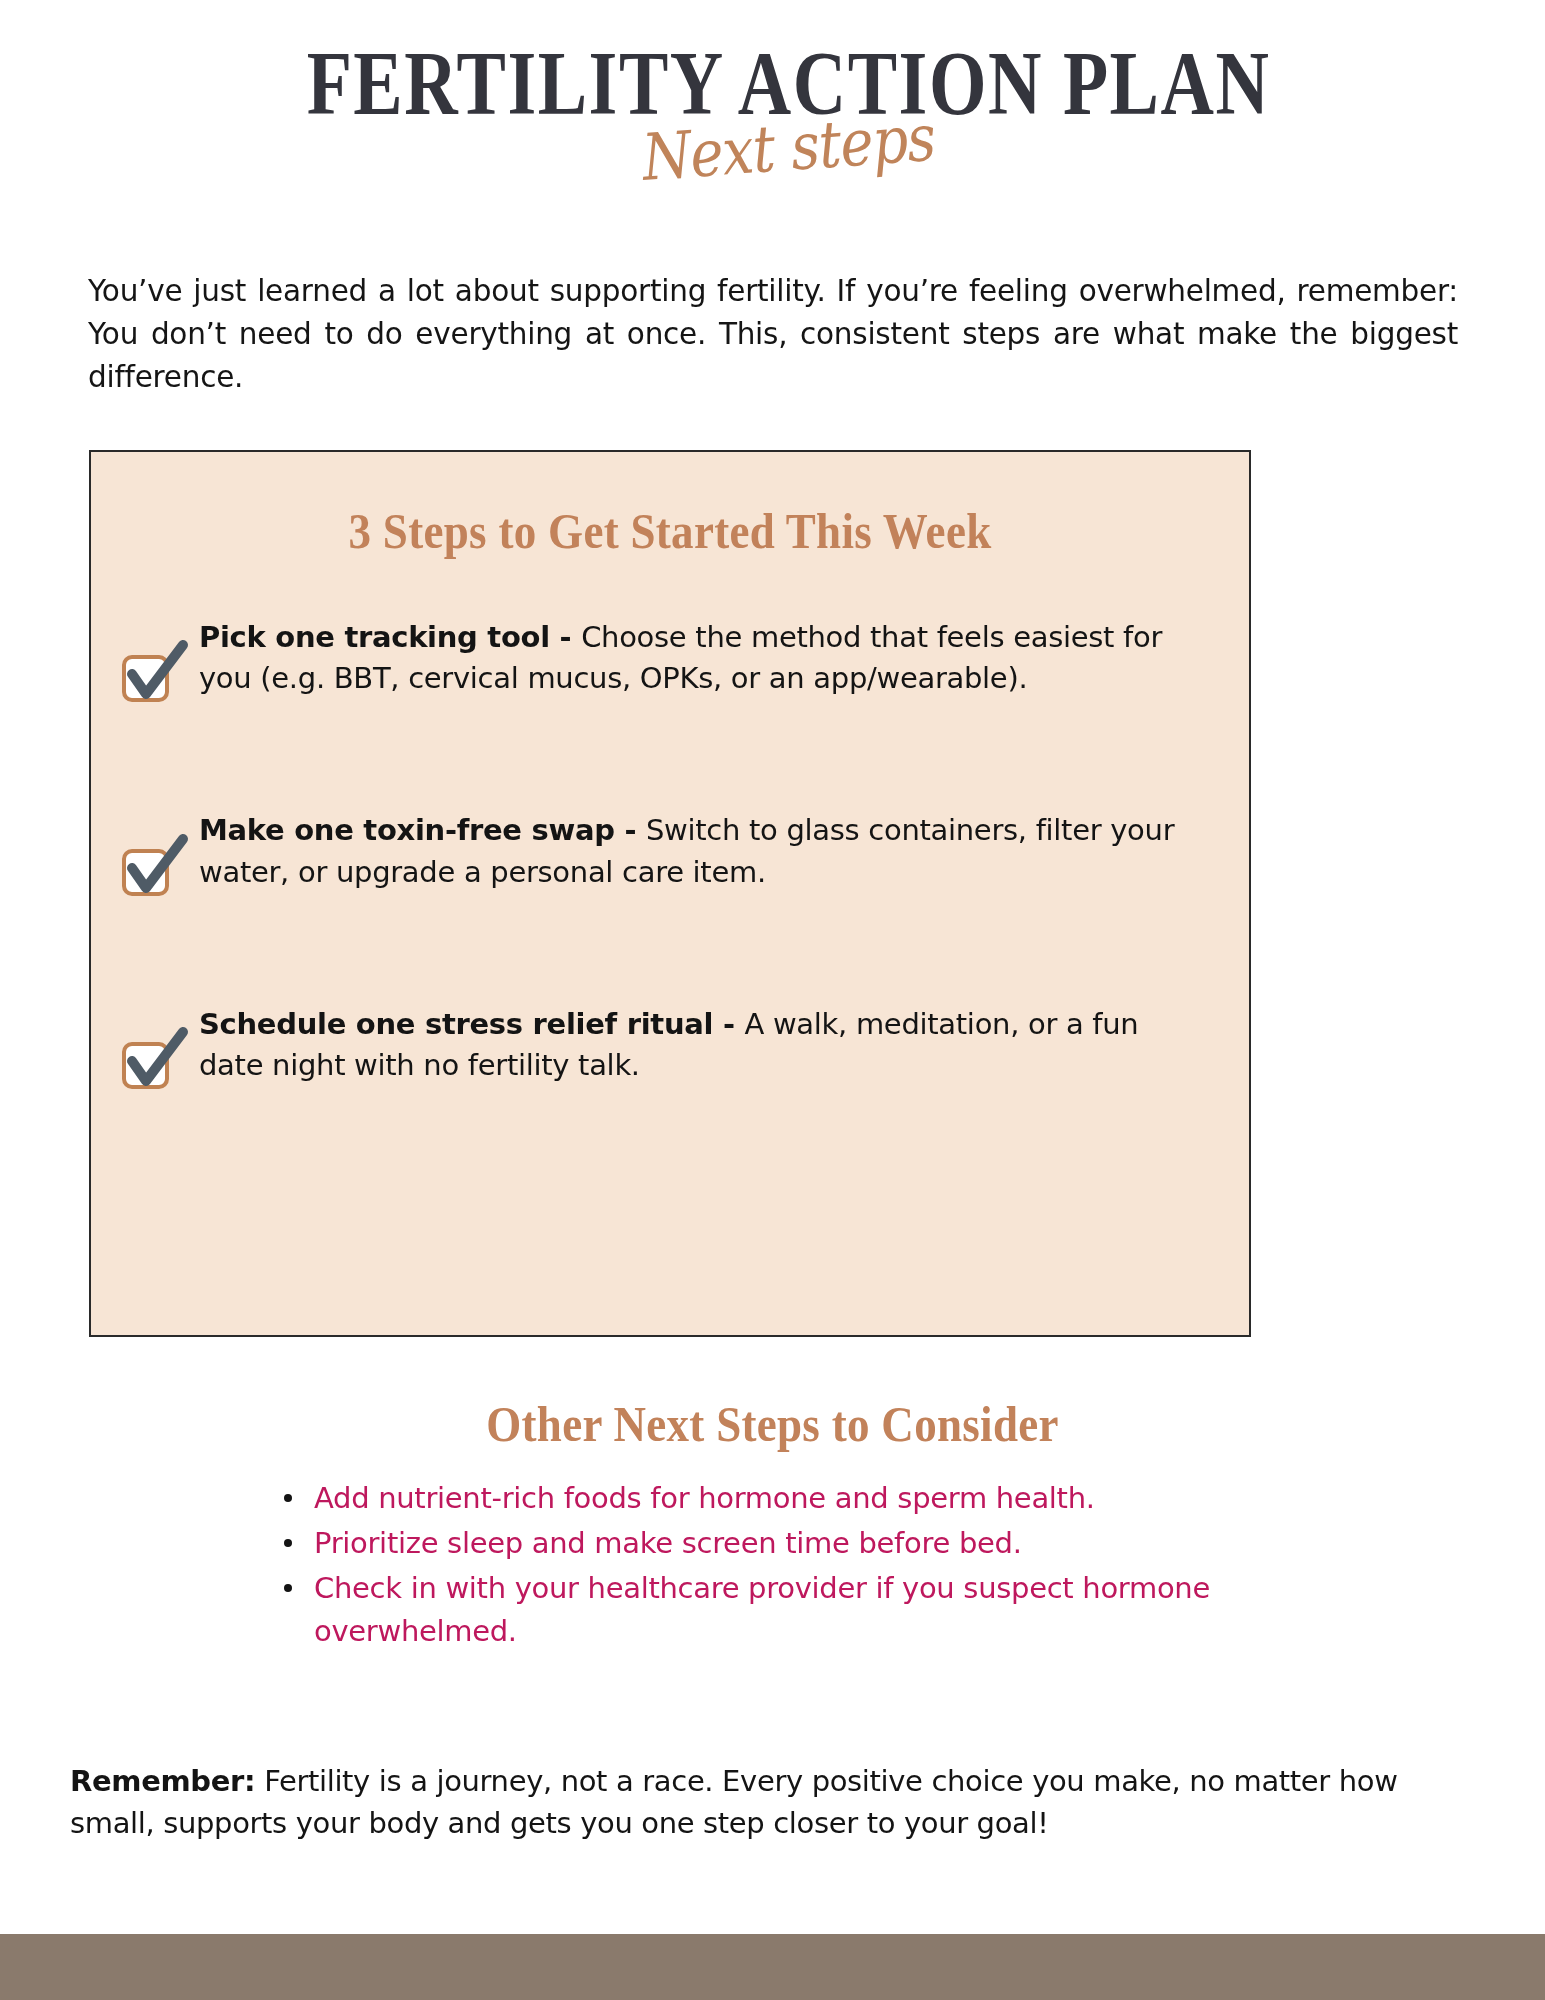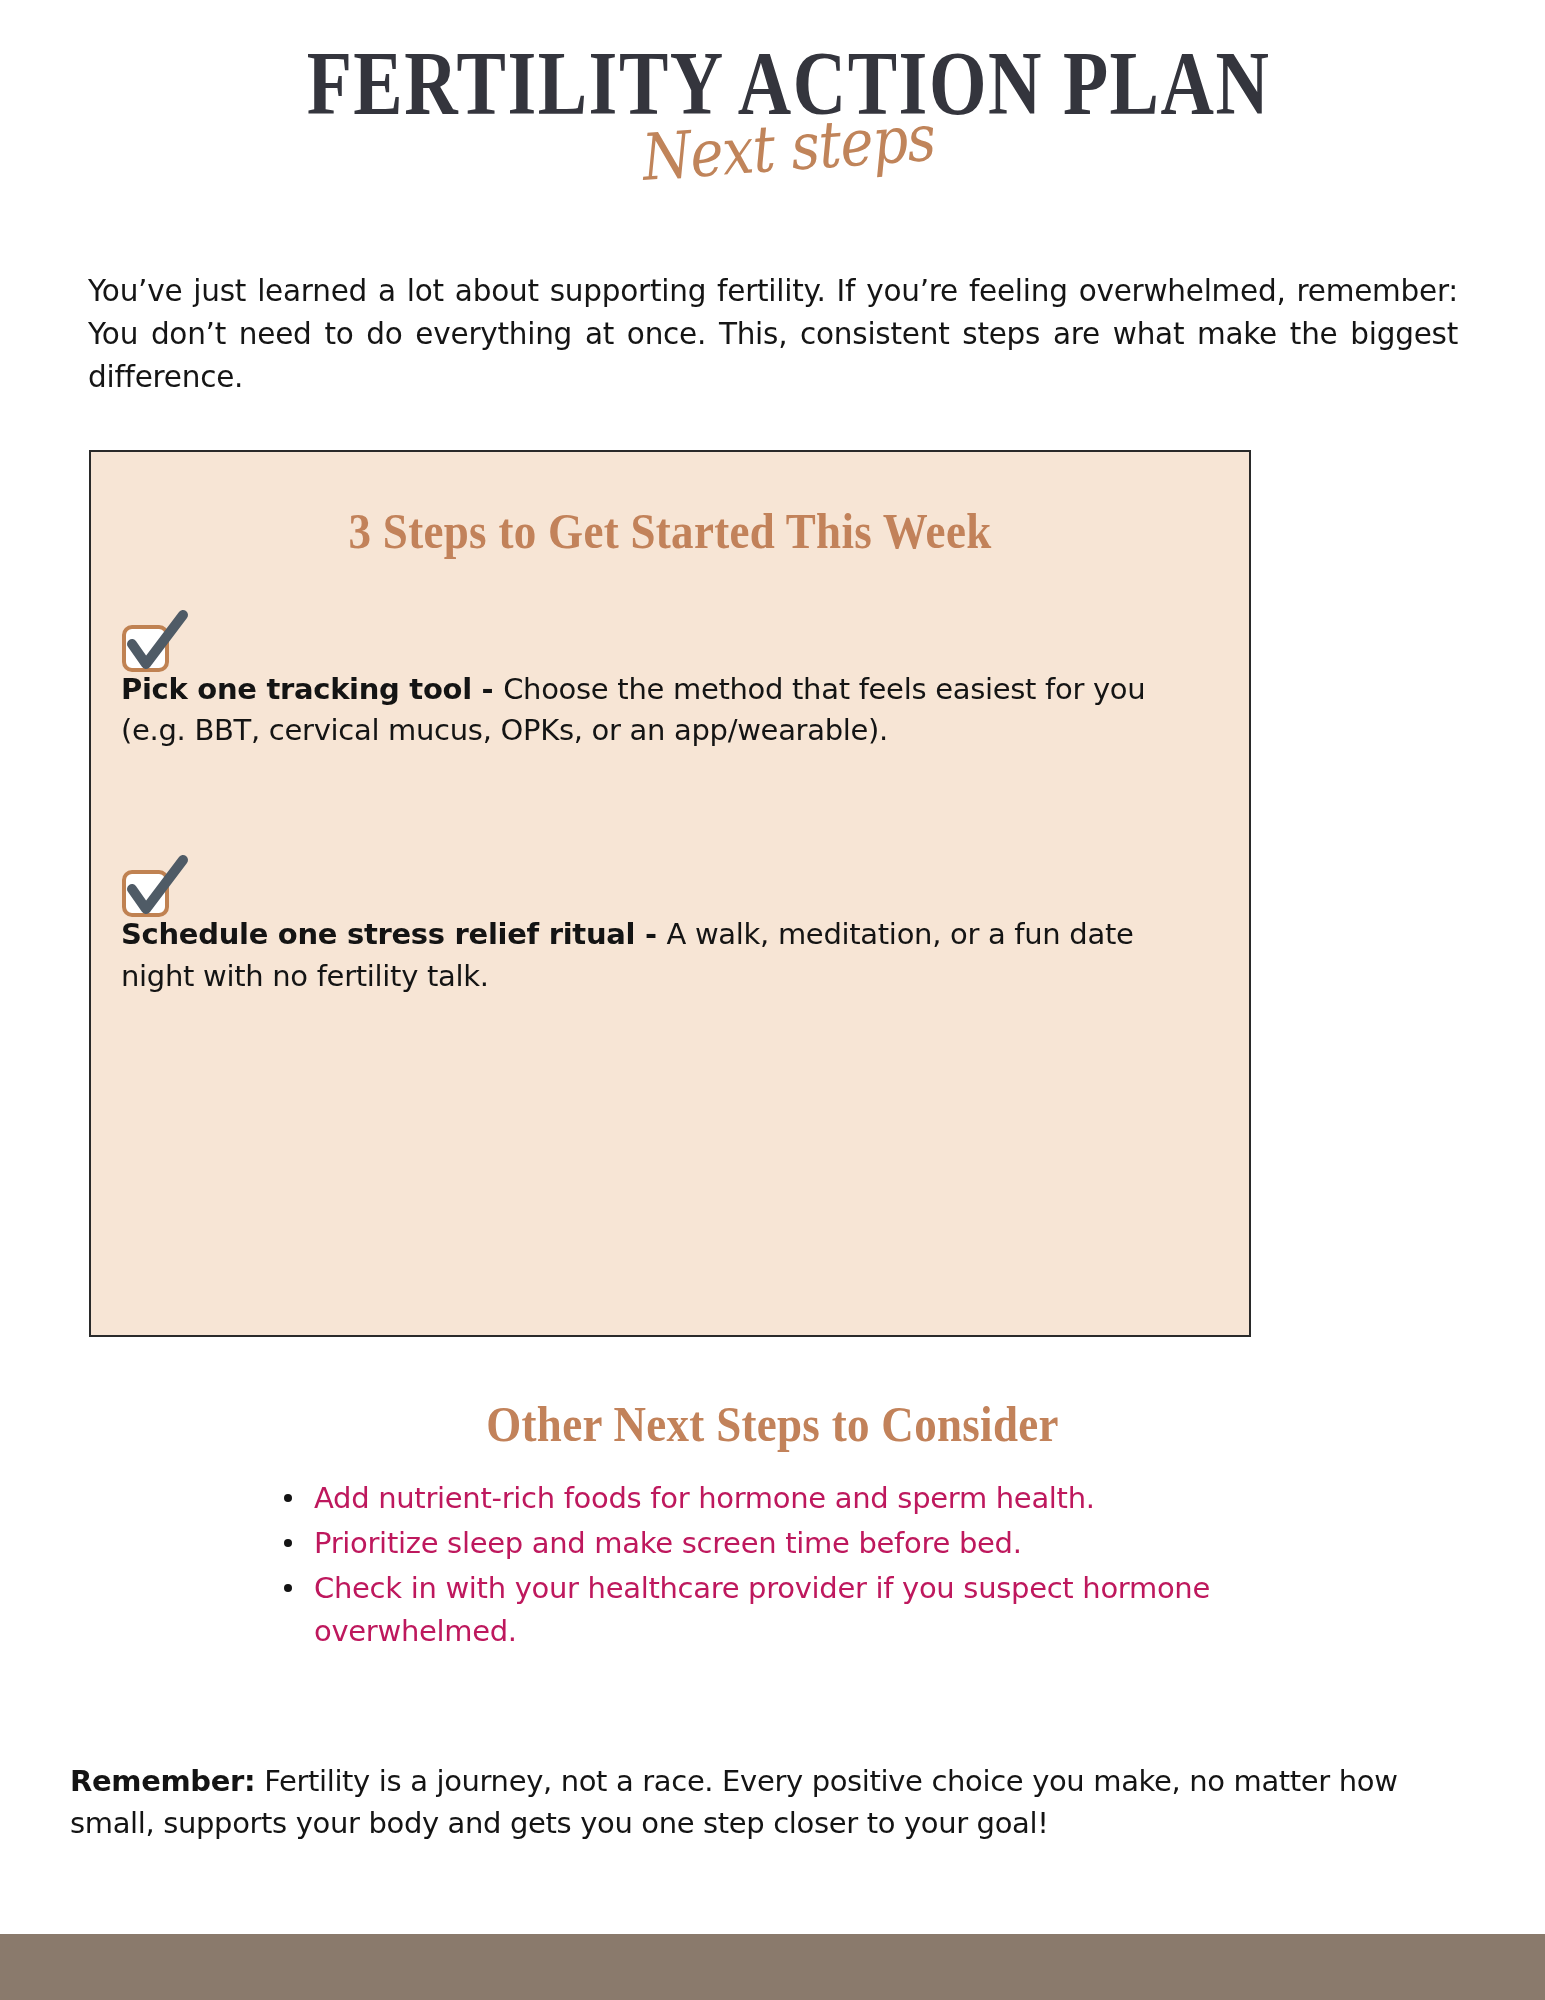"Pick one tracking tool -" .check-item { align-items: flex-start -> flex-end; flex-direction: column -> none }
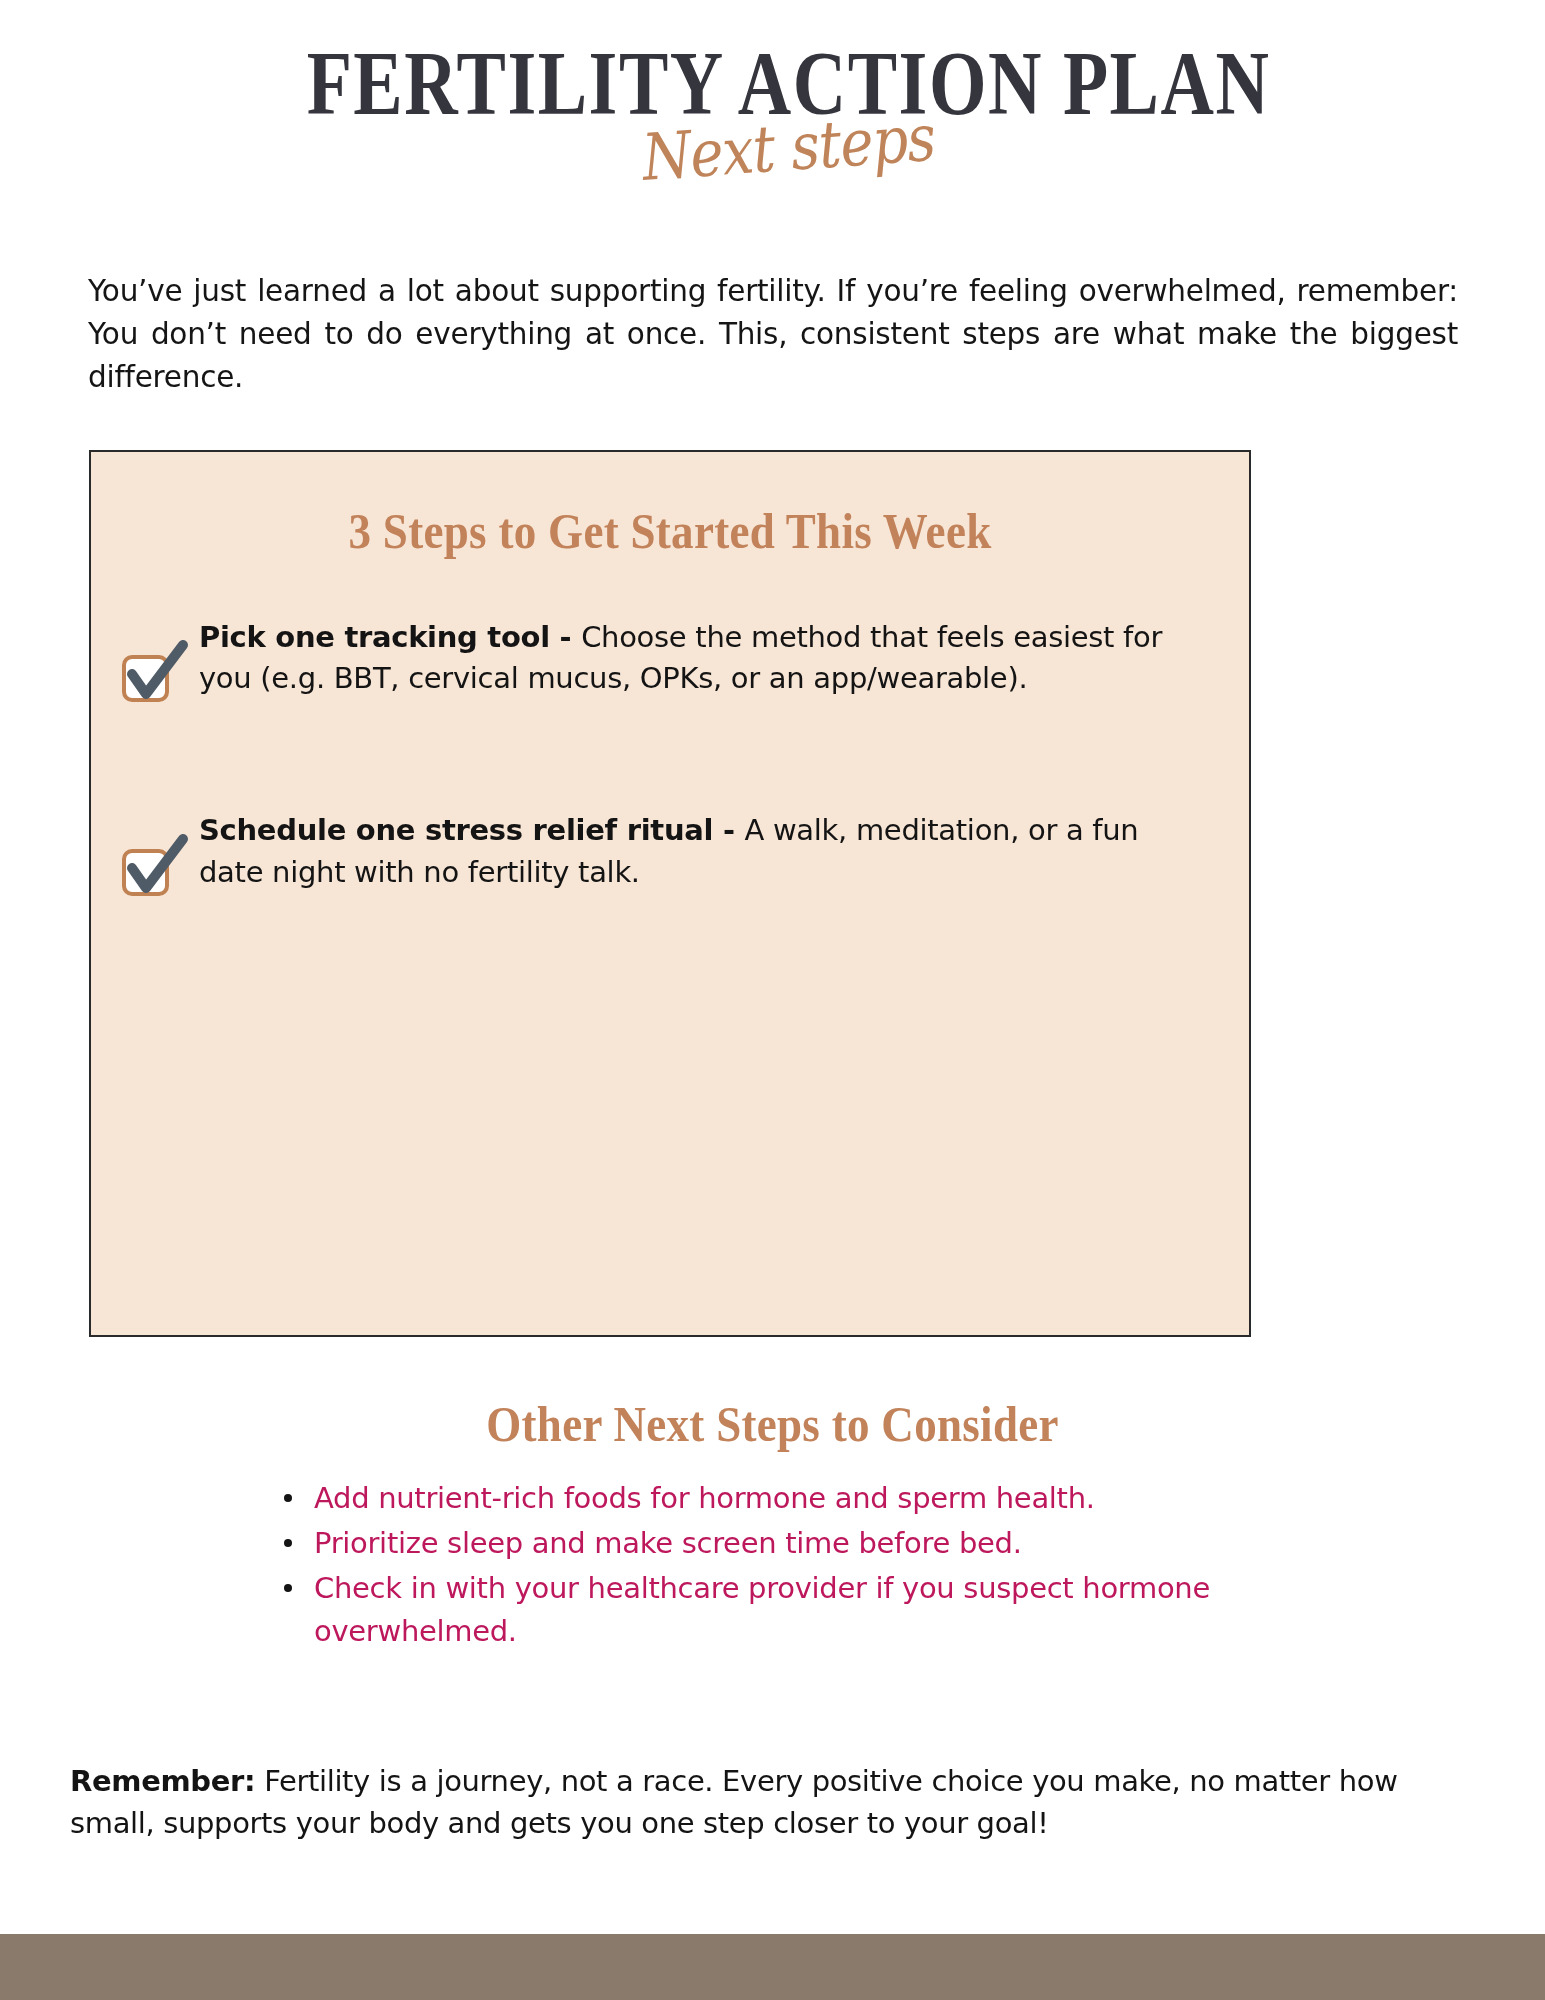"Make one toxin-free swap -" div.check-item { html: none -> <div> <span> <svg> <rect></rect> <path></path> </svg> </span> <span><b>Make one toxin-free swap - </b><span>Switch to glass containers, filter your water, or upgrade a personal care item.</span></span> </div> }
